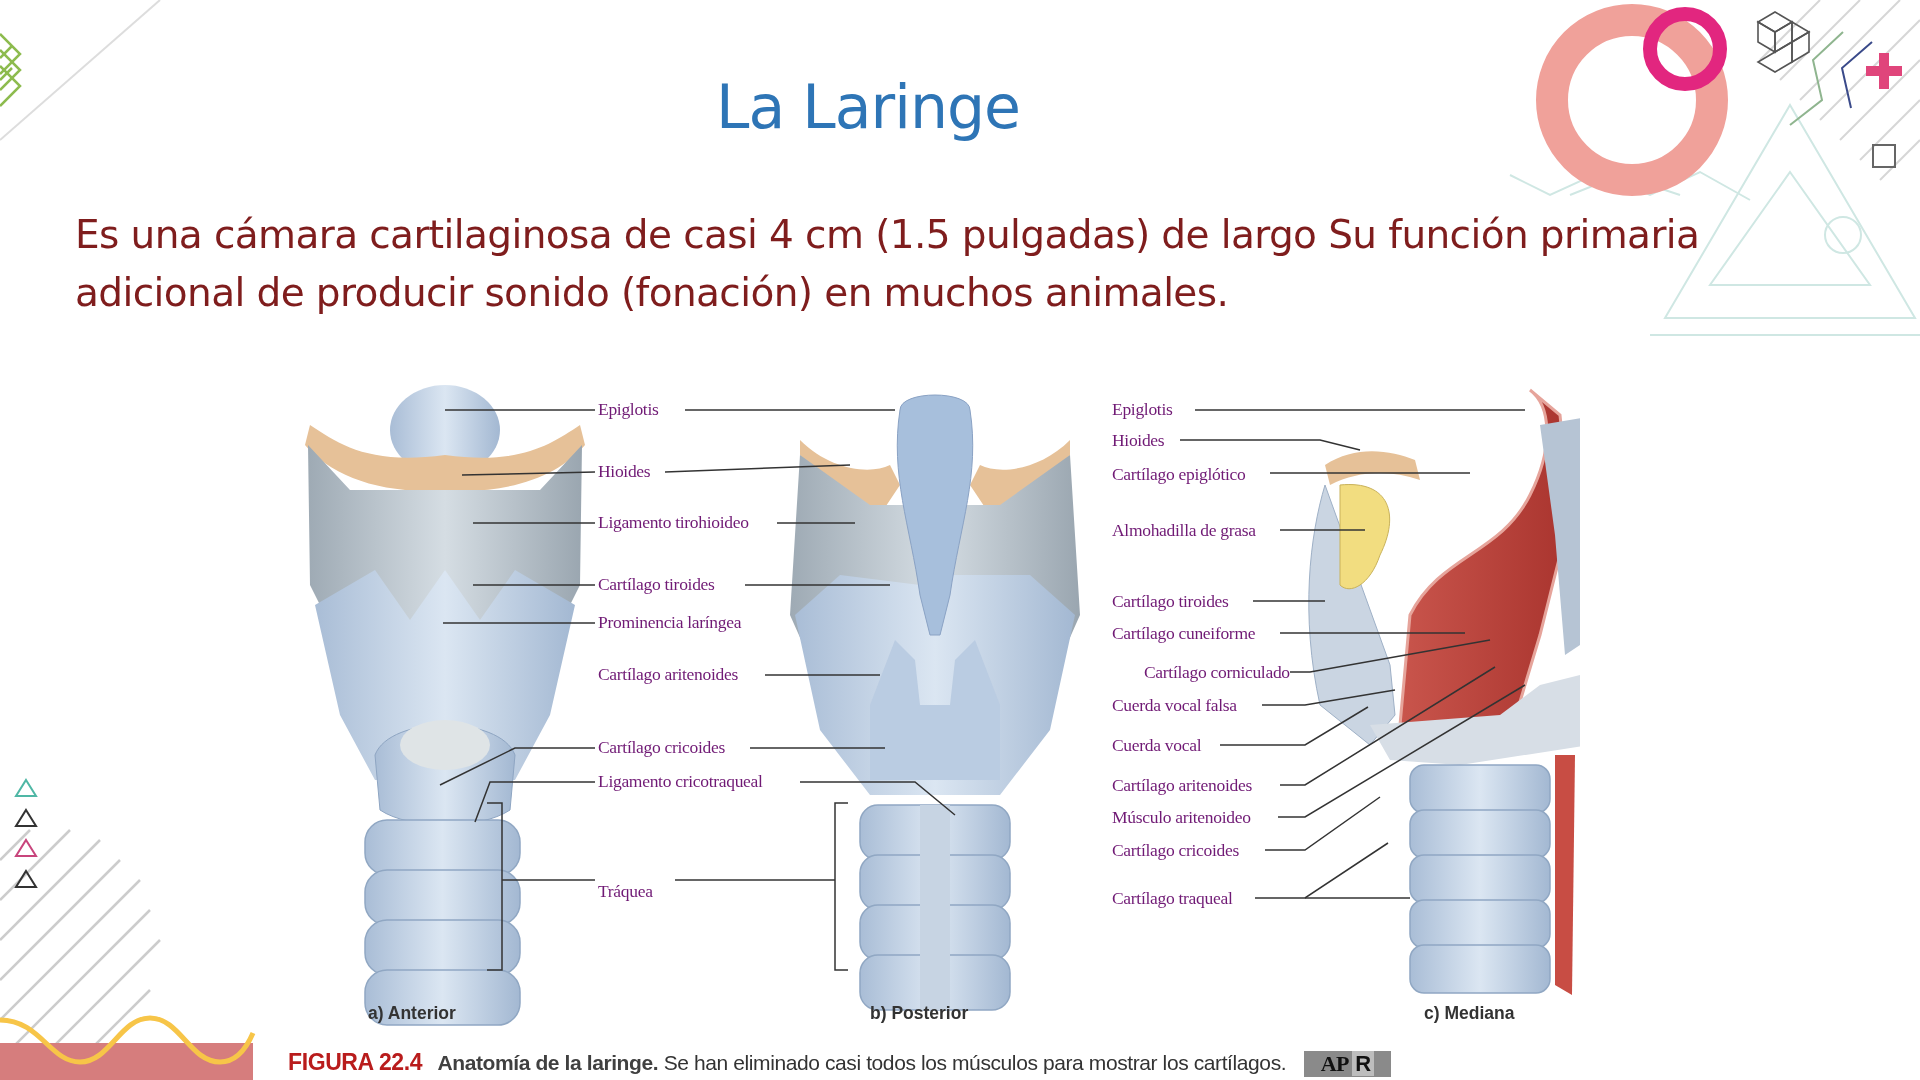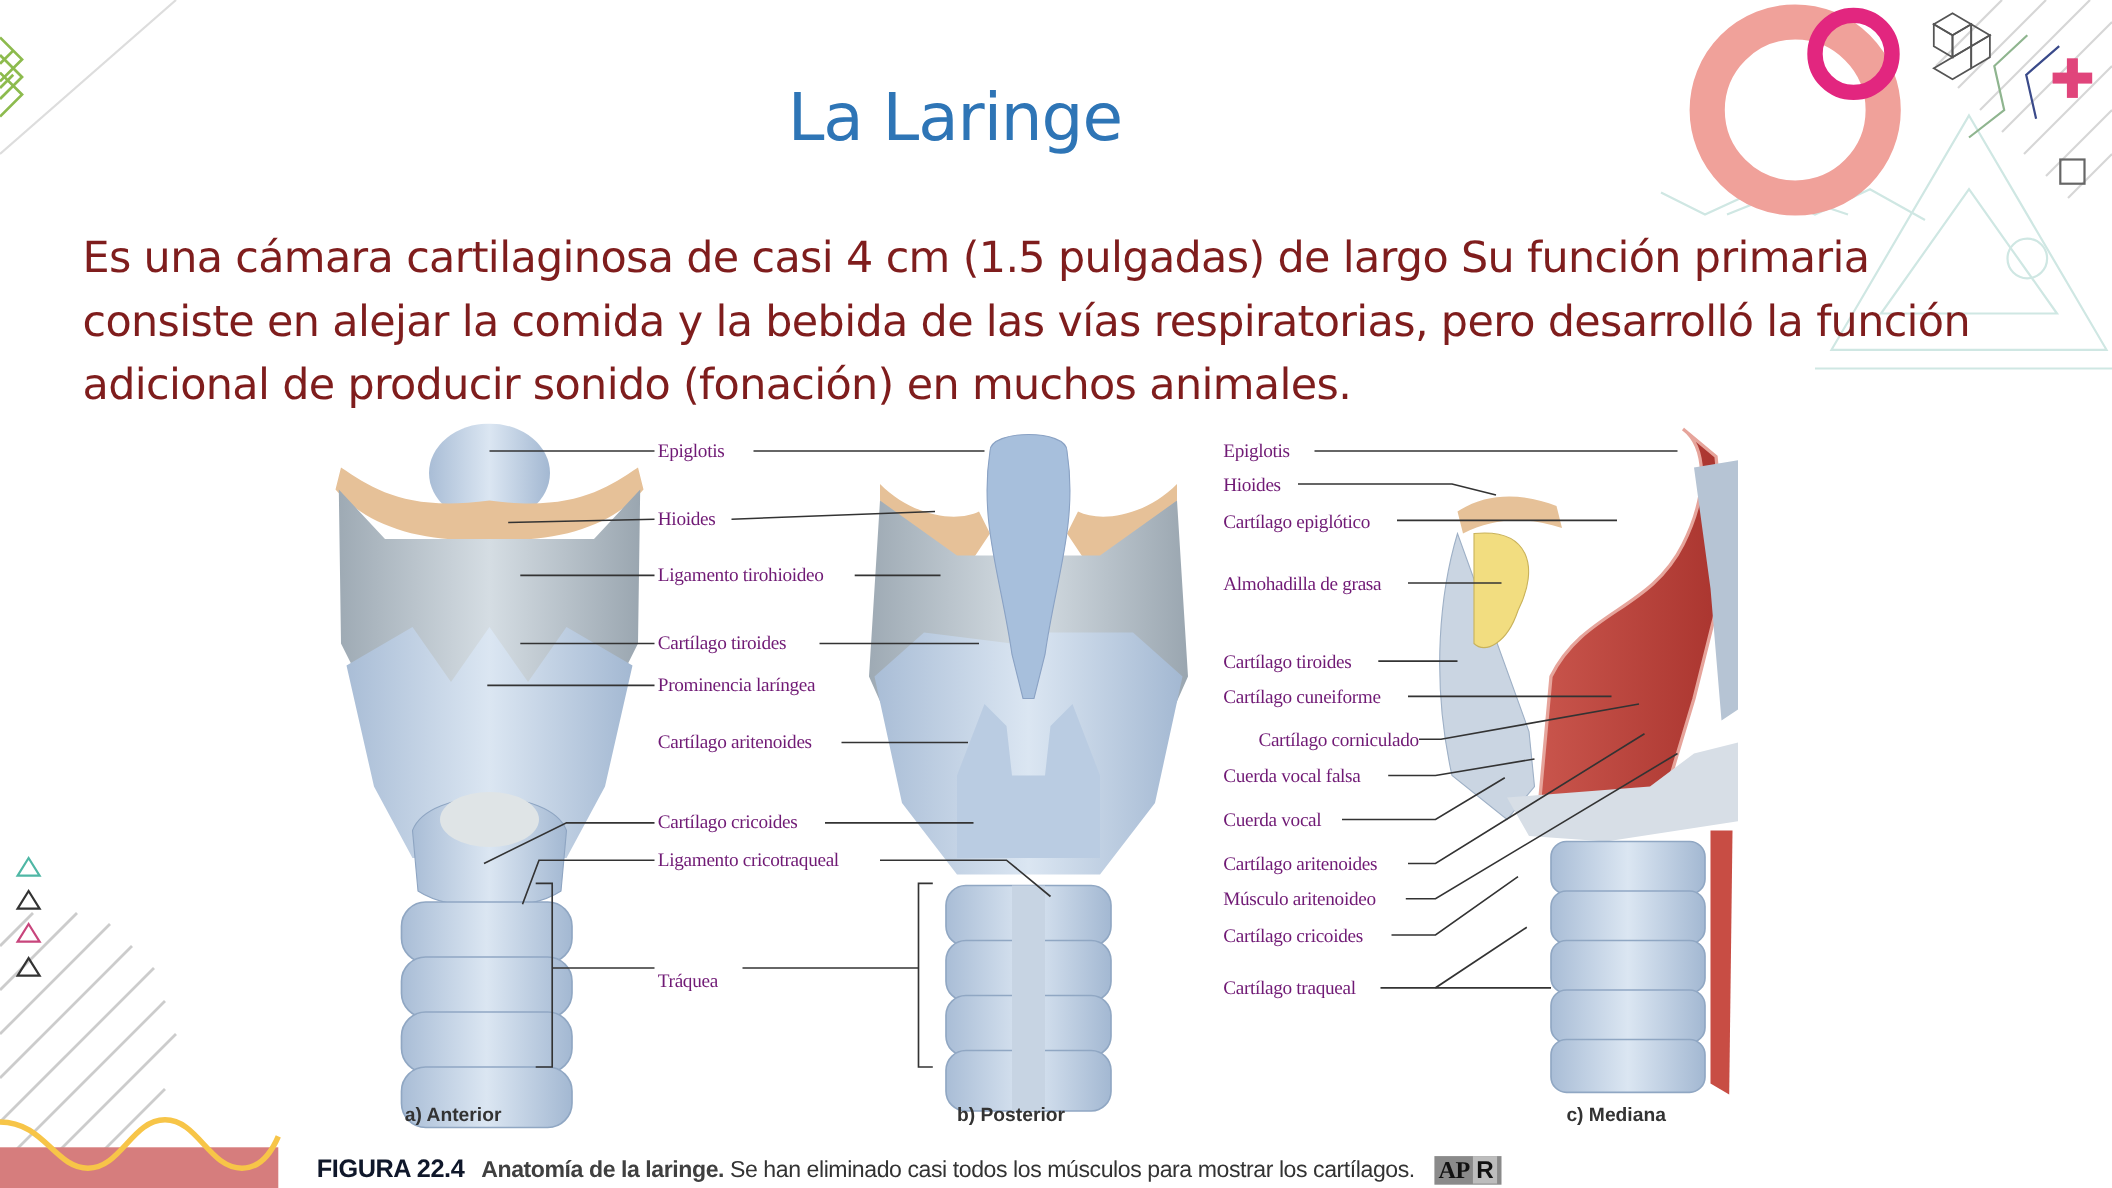"consiste en alejar la comida" div { html: <div>consiste en alejar la comida y la bebida de las vías respiratorias, pero desarrolló la función</div> -> none }
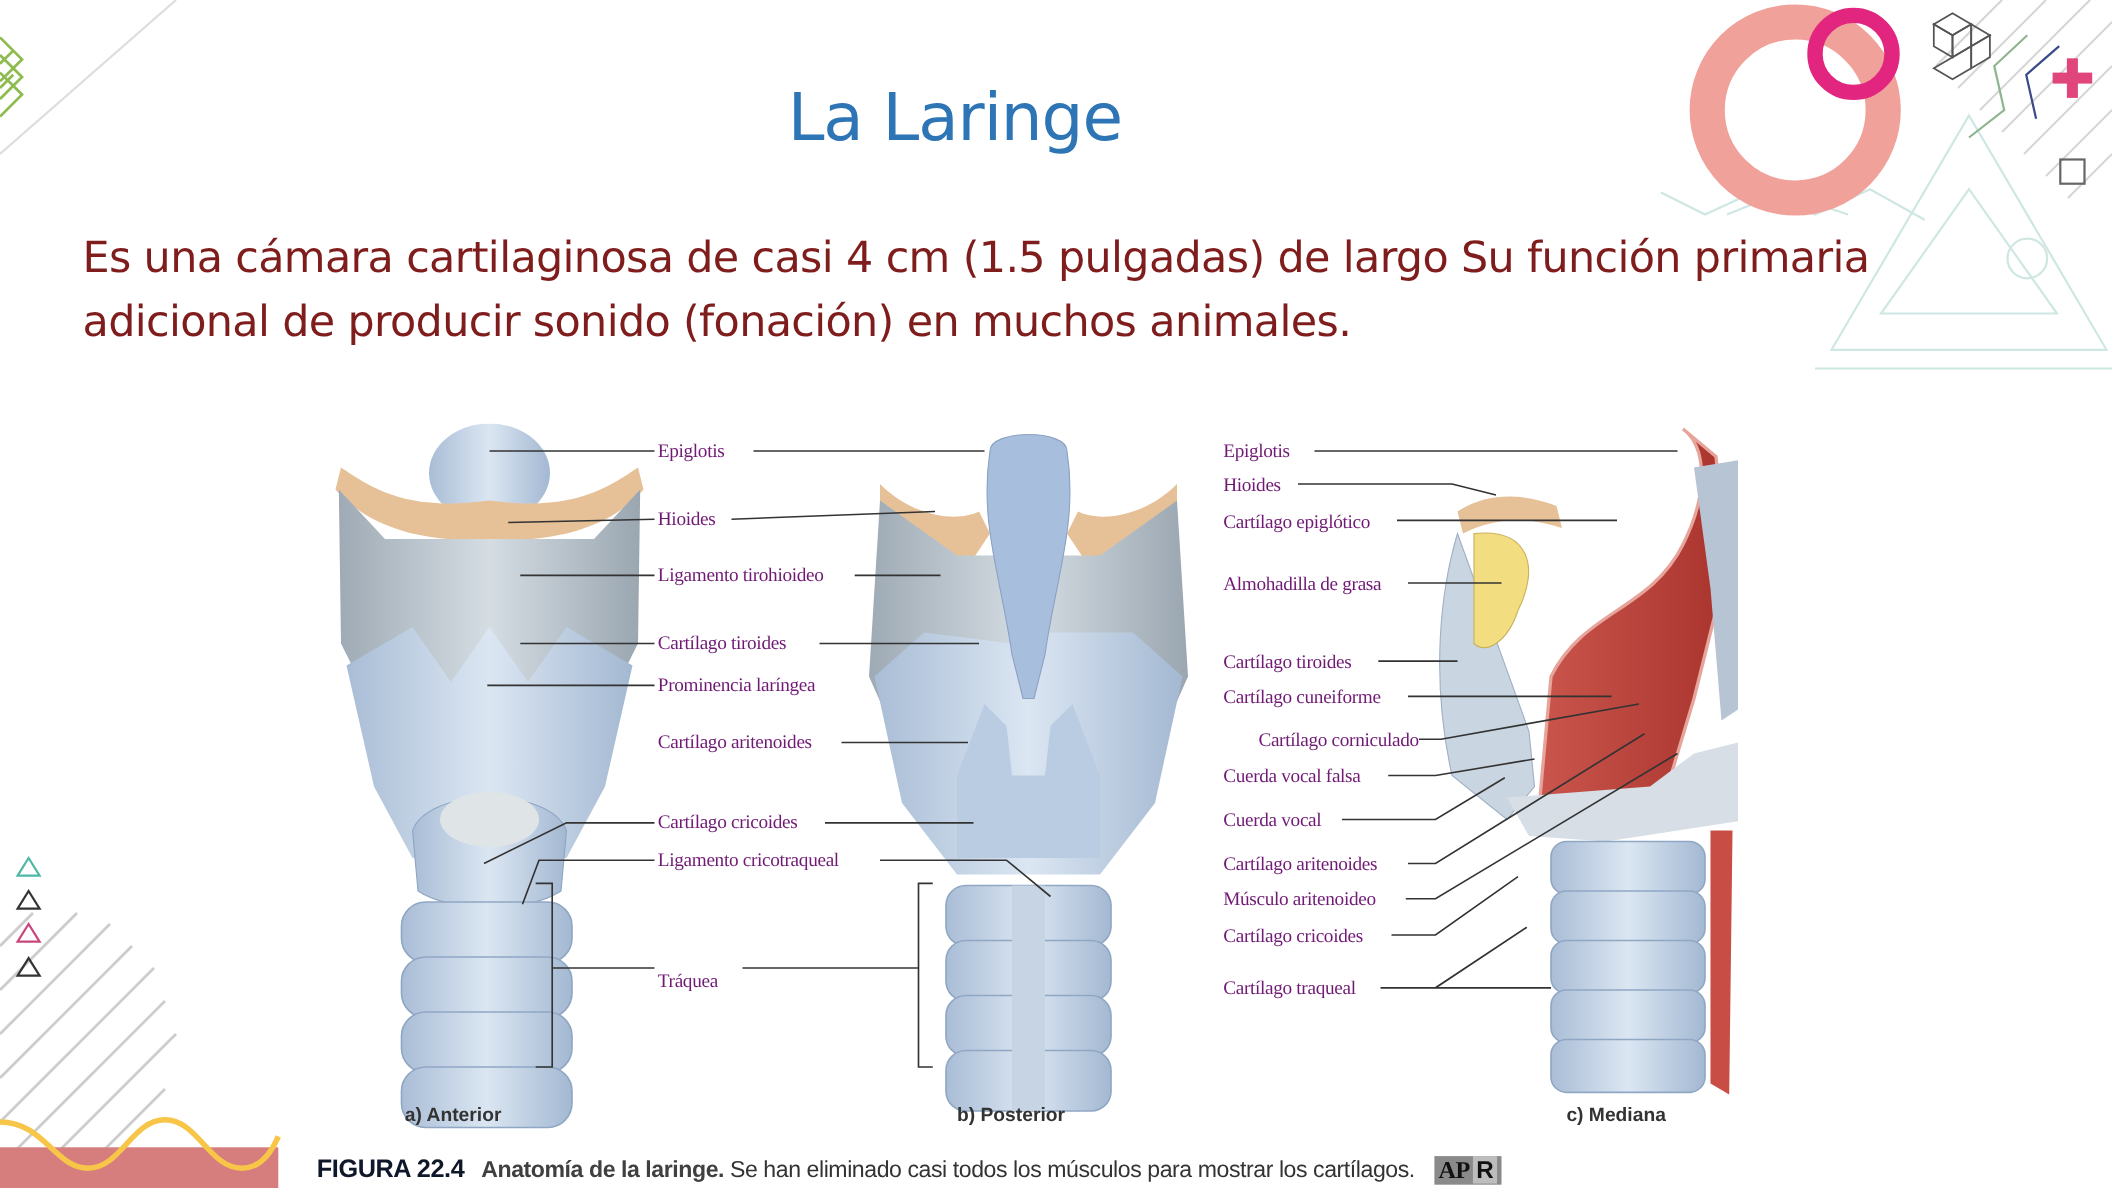"FIGURA 22.4" #caption .fig { color: #0f172a -> #b91c1c }
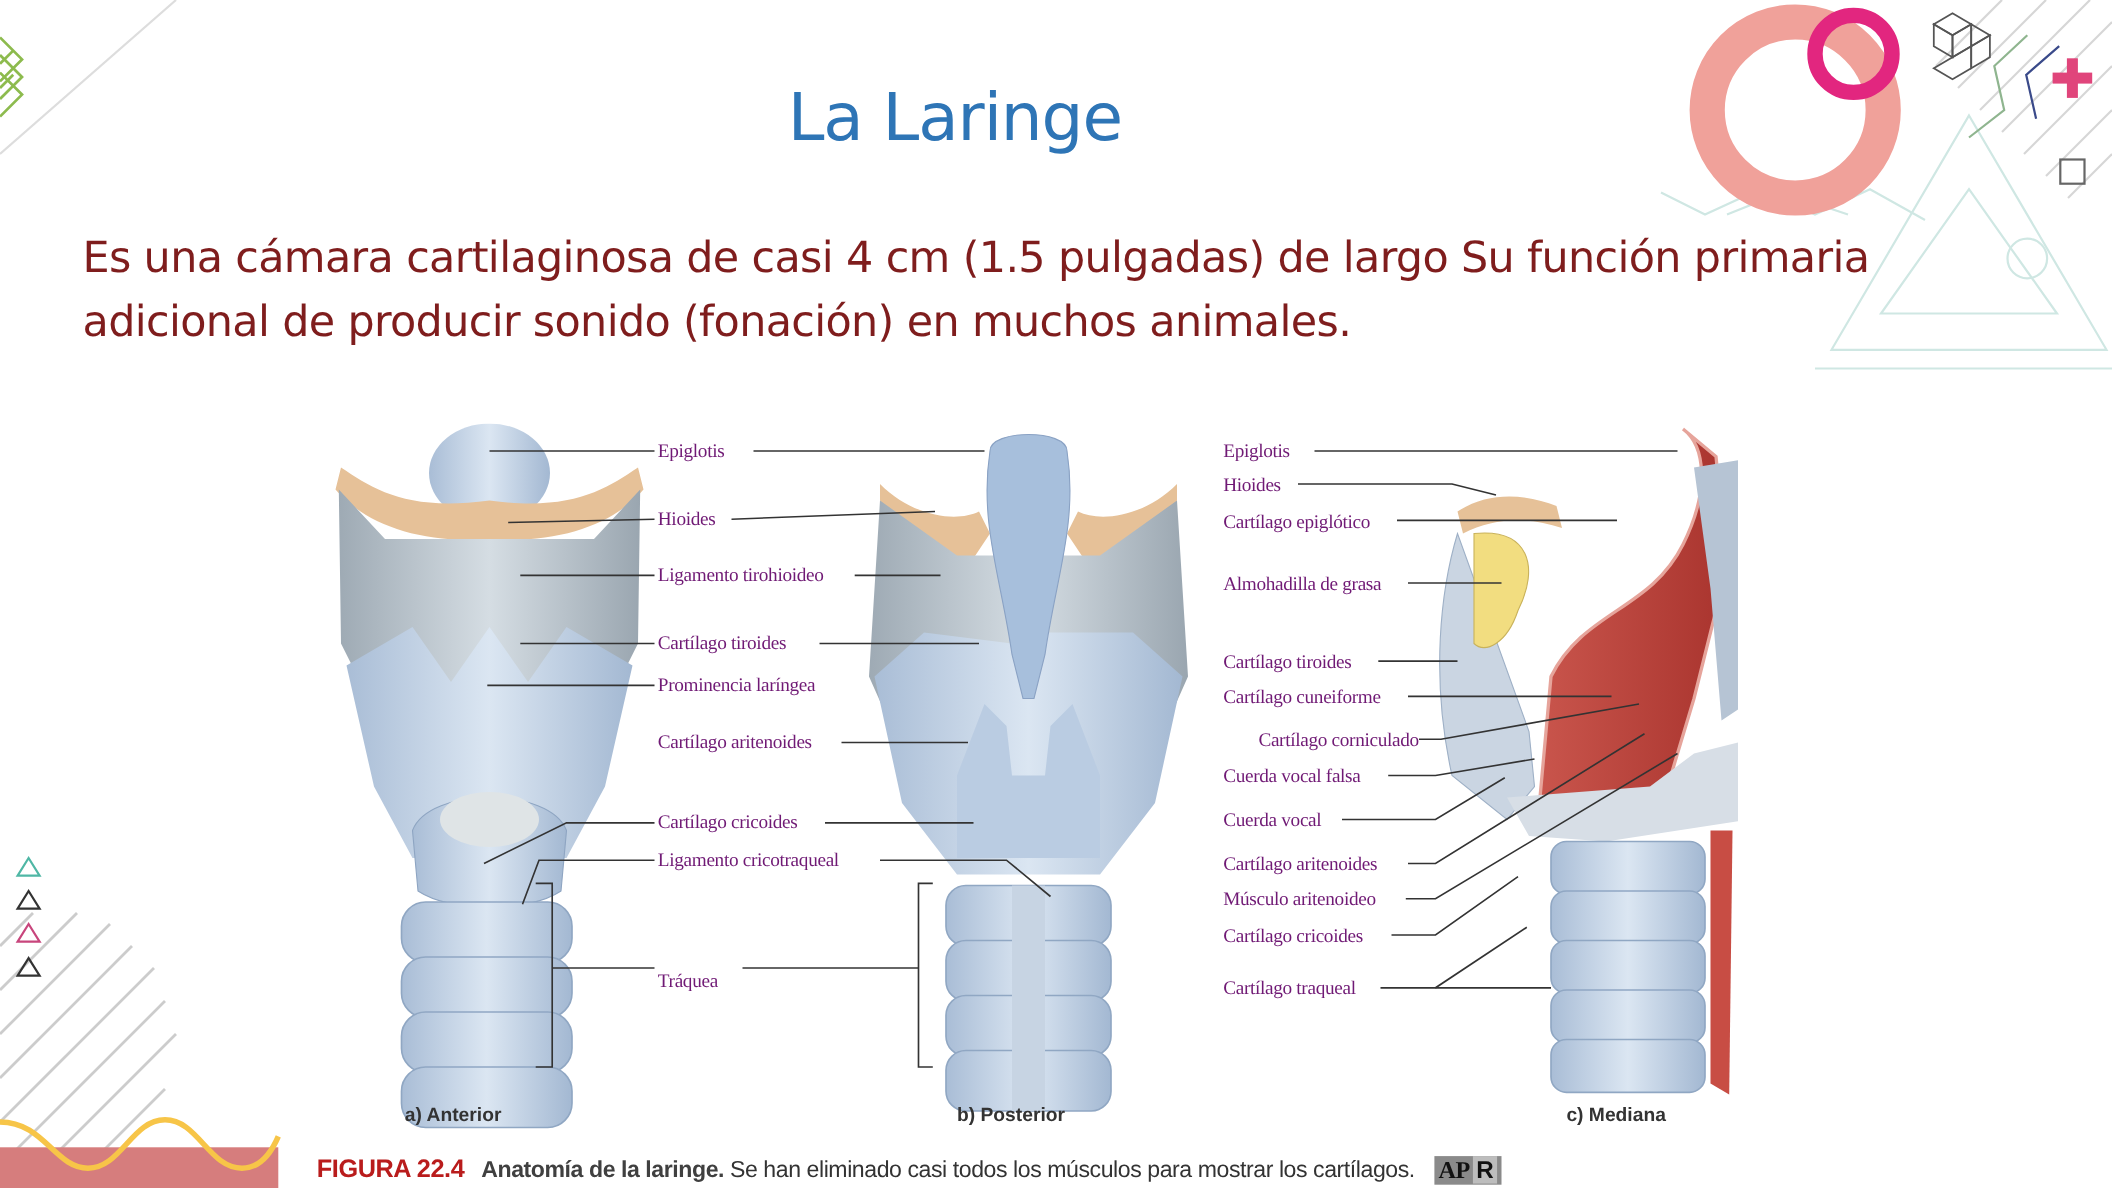"AP R" .apr { padding: 0 4px -> 0 17px }
